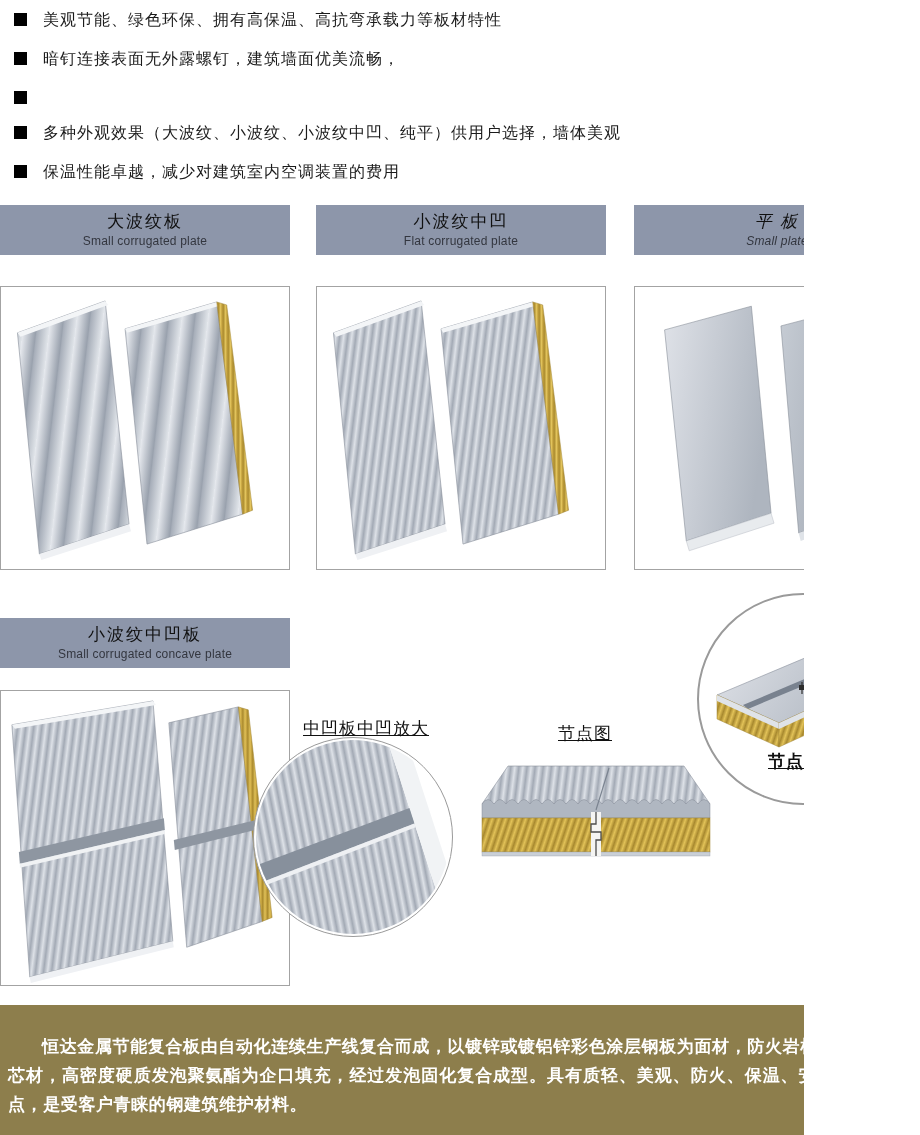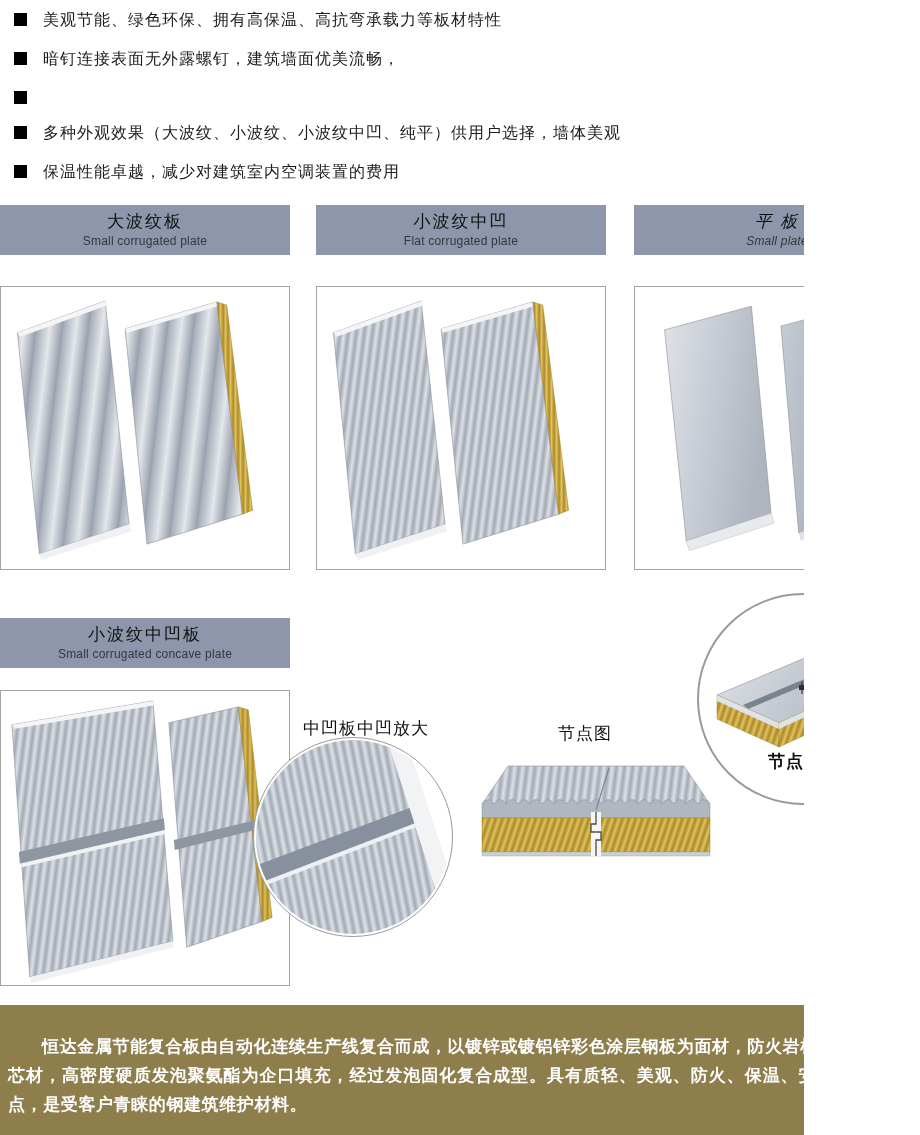"中凹板中凹放大" .lbl { text-decoration: none -> underline }
